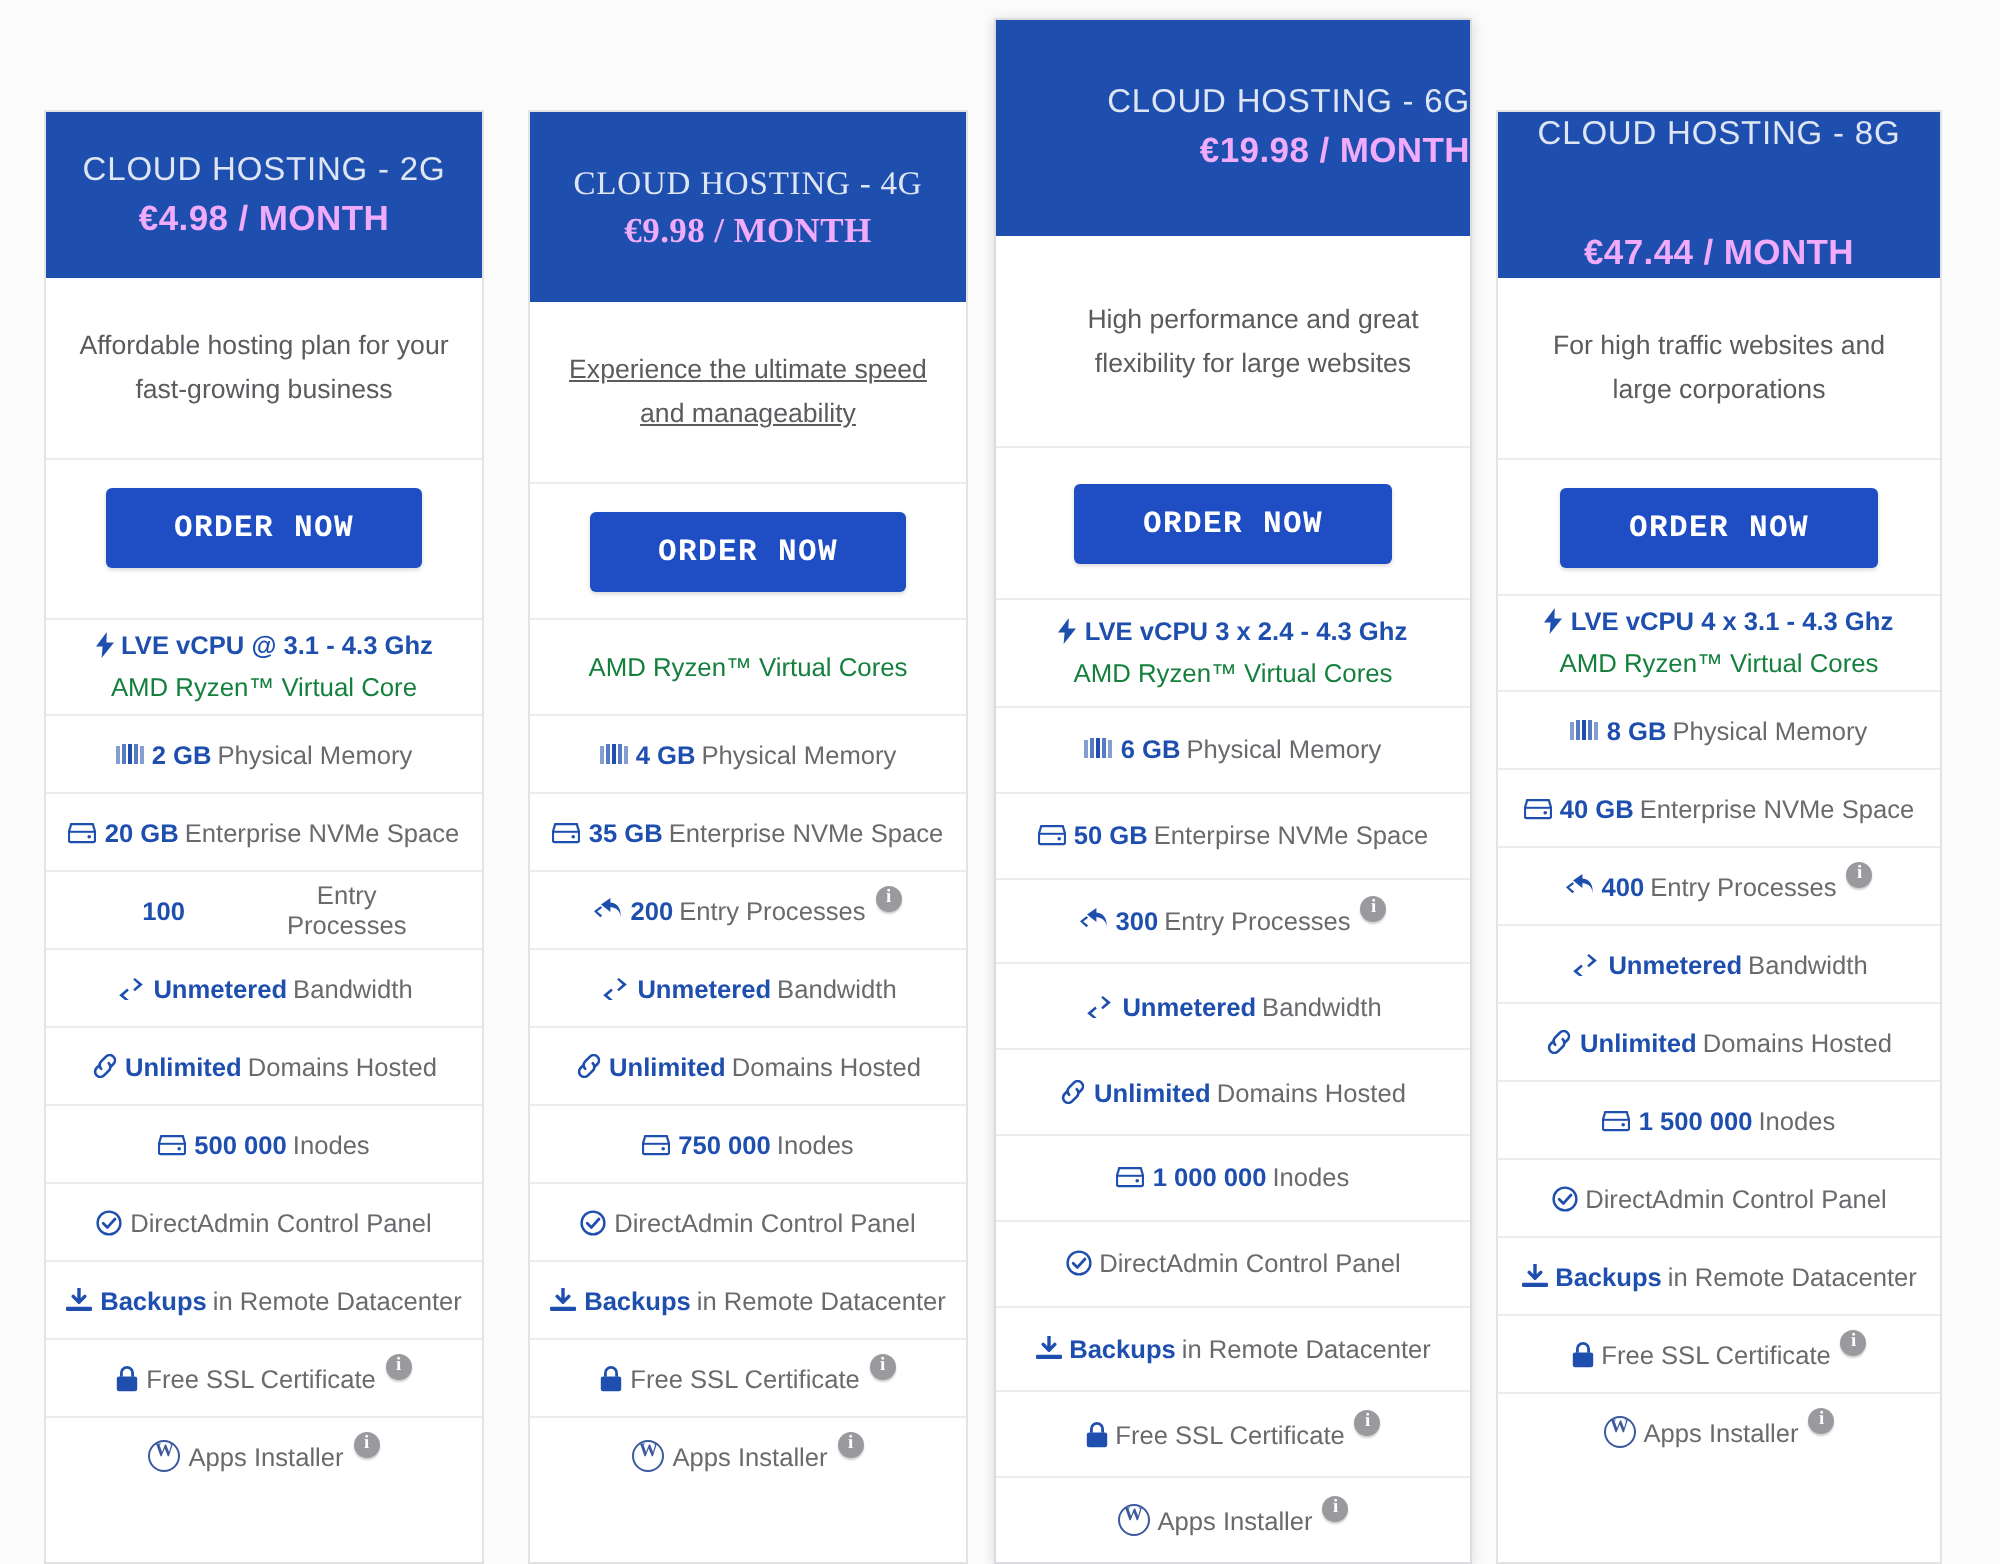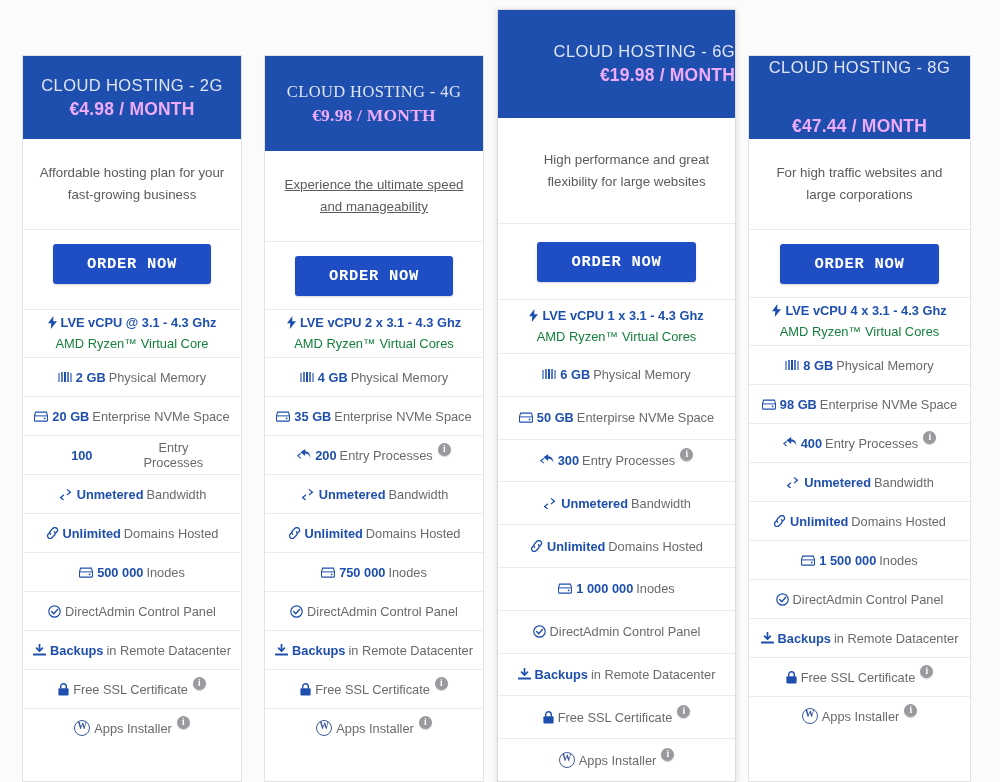"LVE vCPU 2 x 3.1" span.row1 { html: <span> <span> <svg> <path></path> </svg> </span> <span>LVE vCPU 2 x 3.1 - 4.3 Ghz</span> </span> -> none }
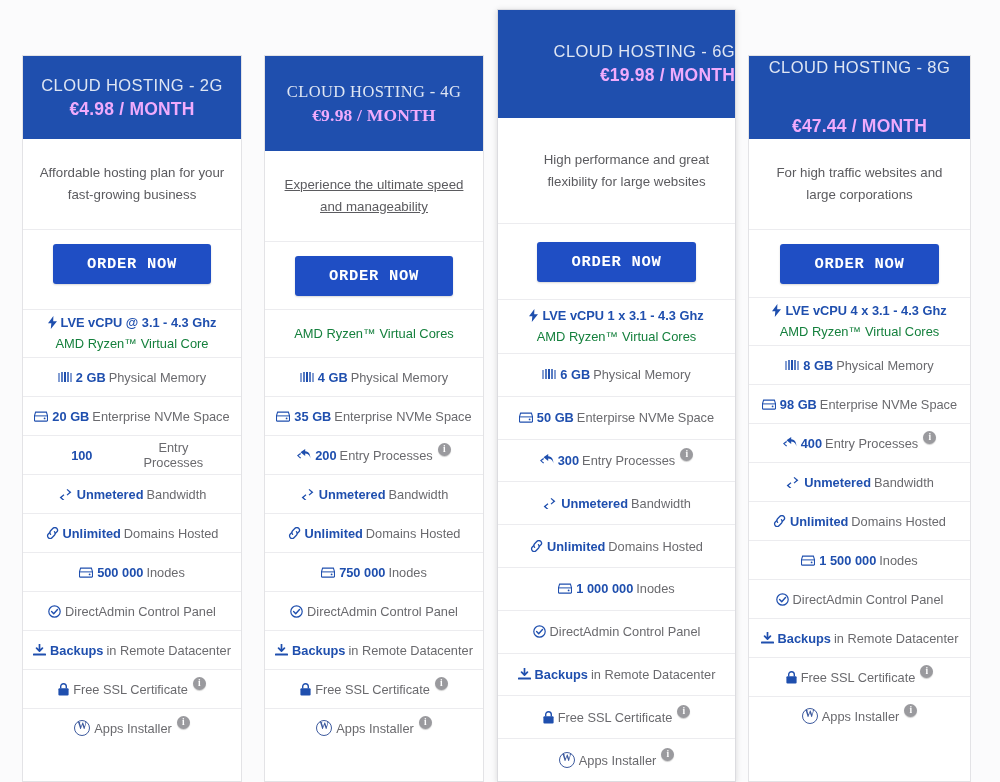"LVE vCPU 1 x 3.1" span { text: 1 x 3.1 -> 3 x 2.4 }
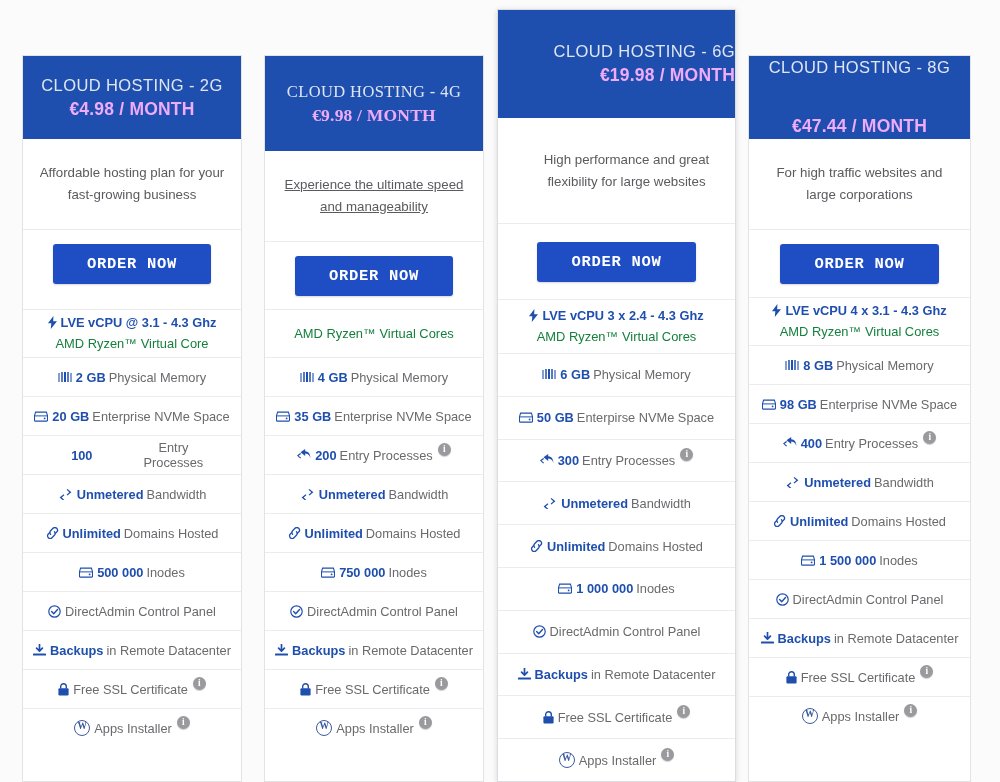"98 GB" b { text: 98 -> 40 }
